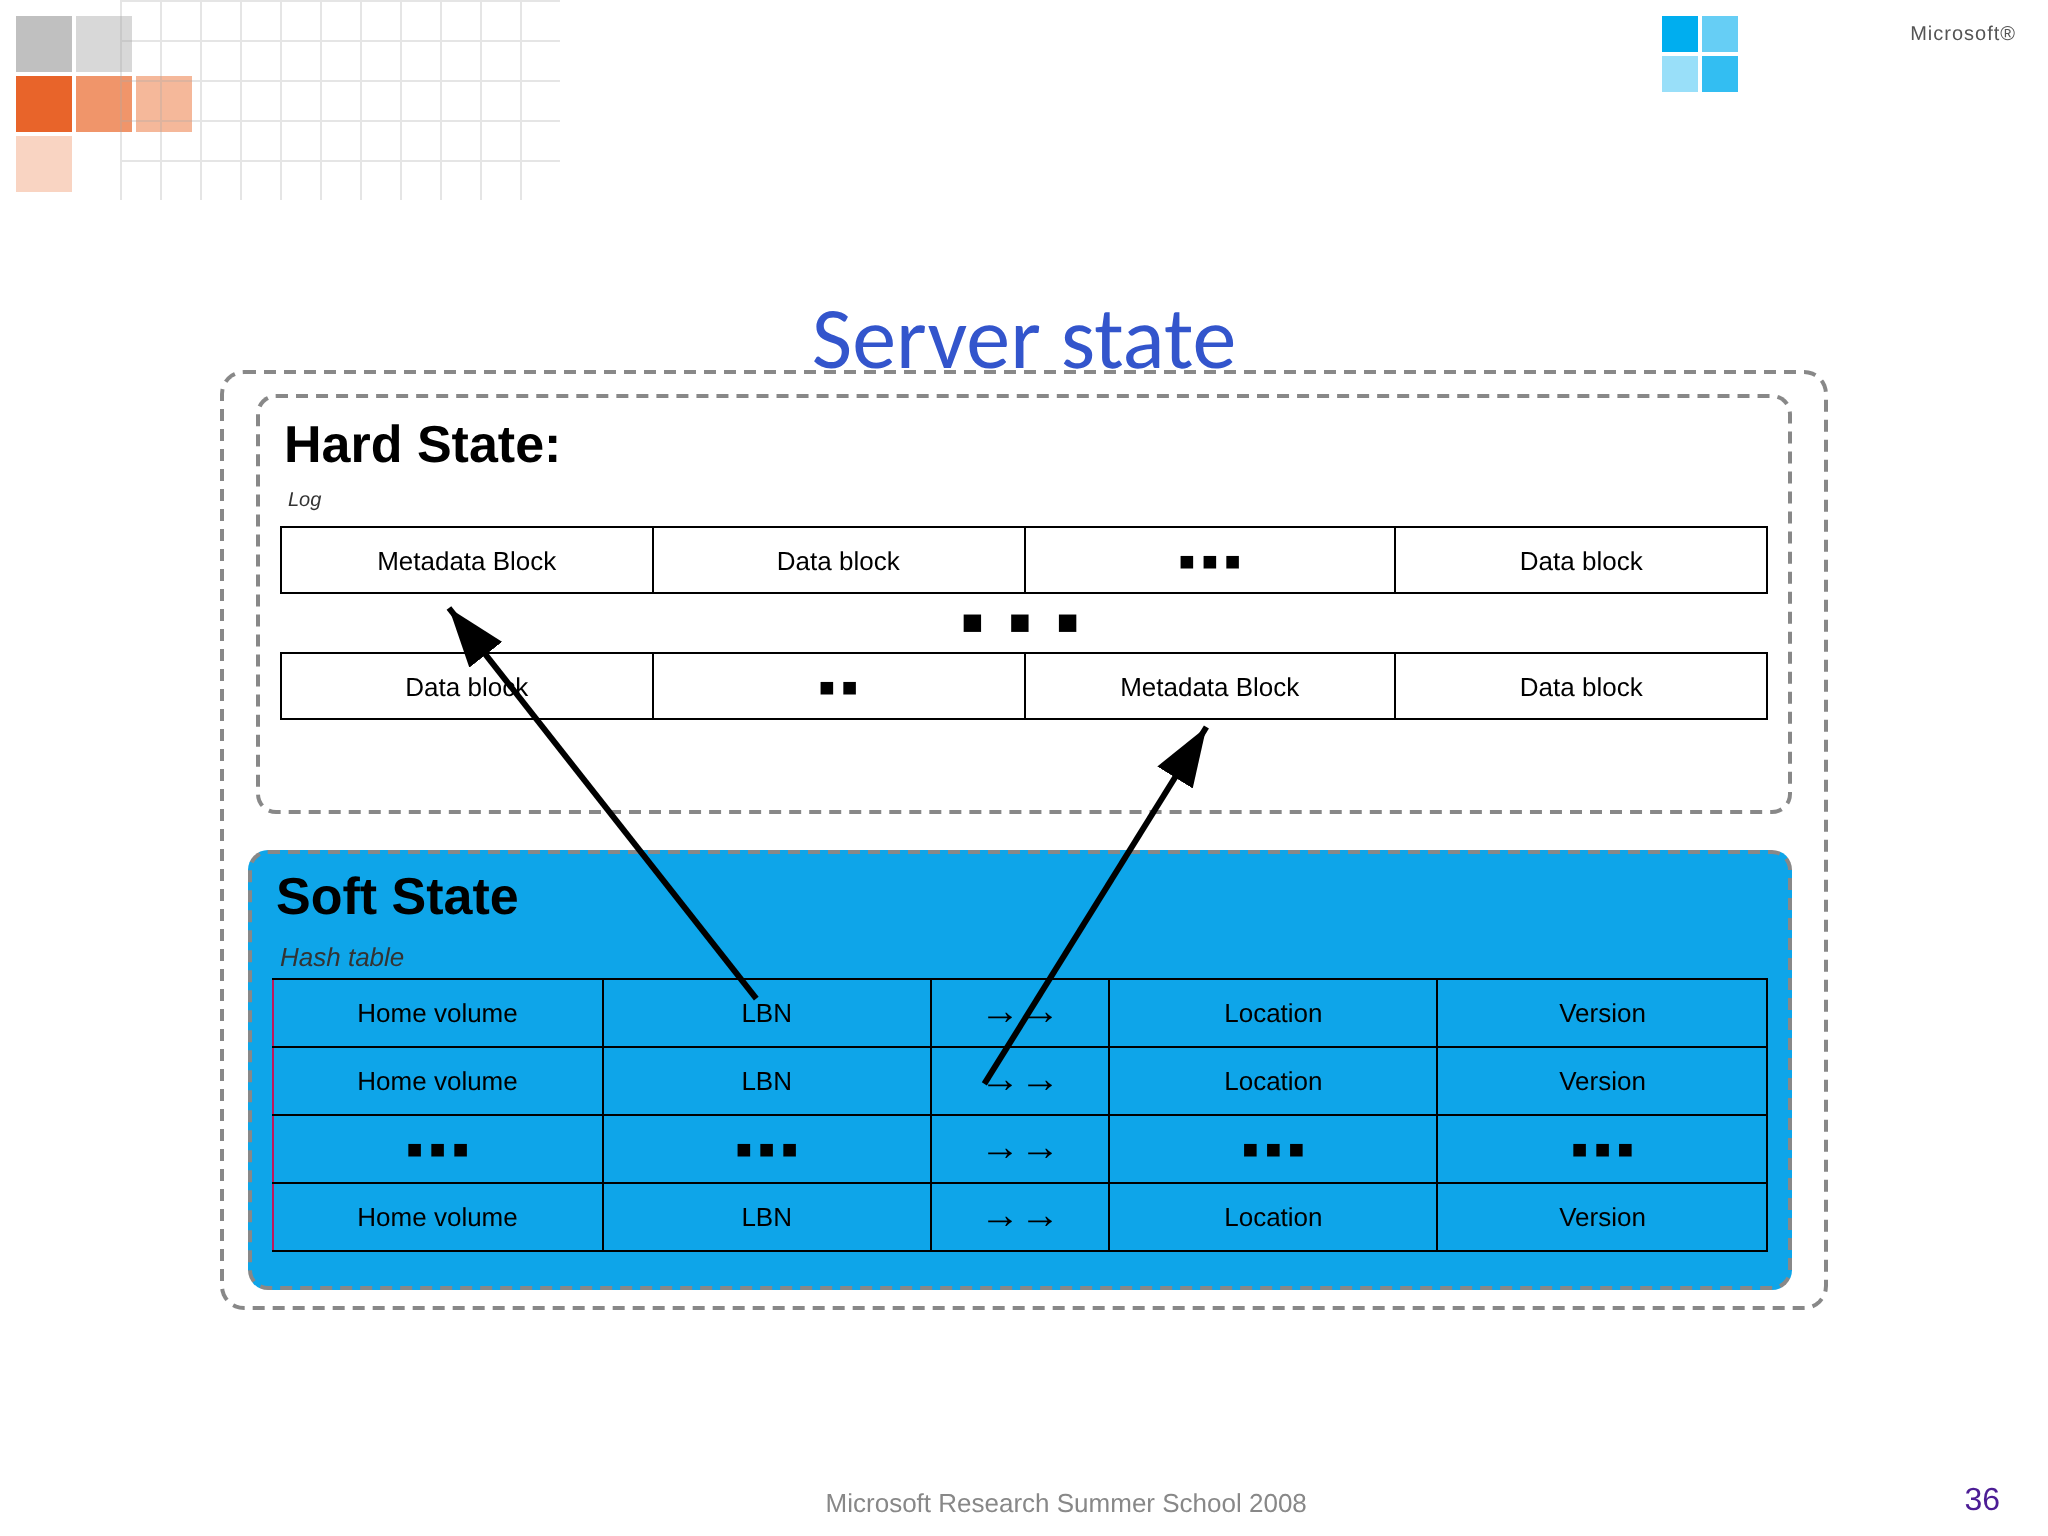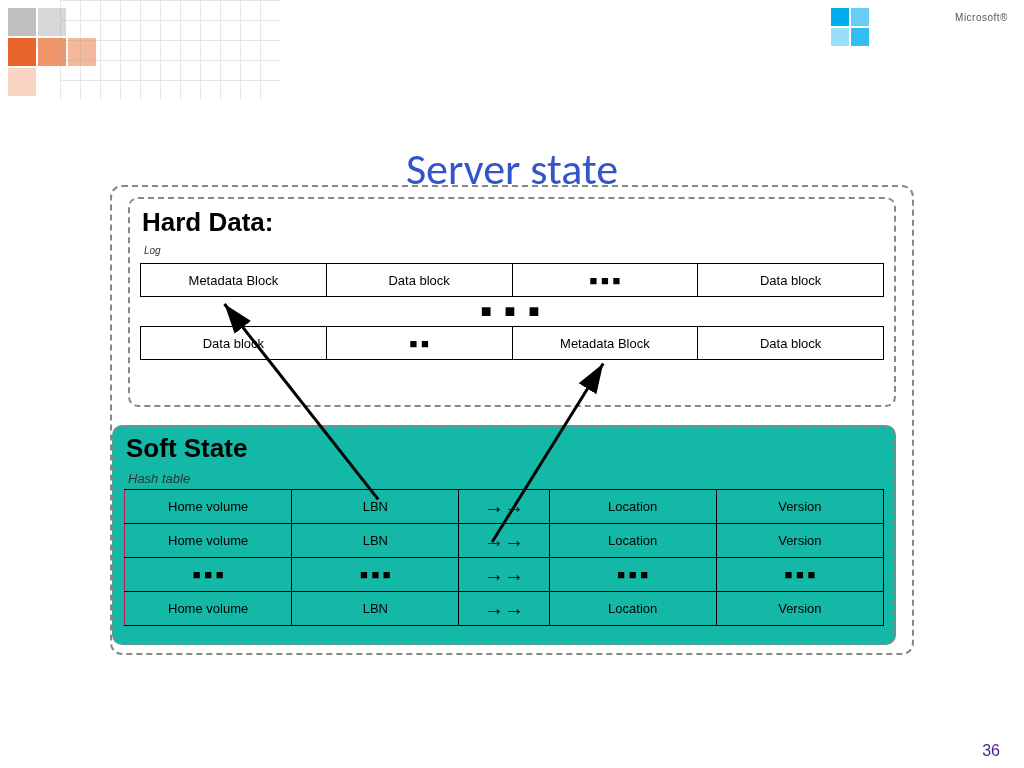"Hard Data:" div.hard-state-title { text: Data -> State }
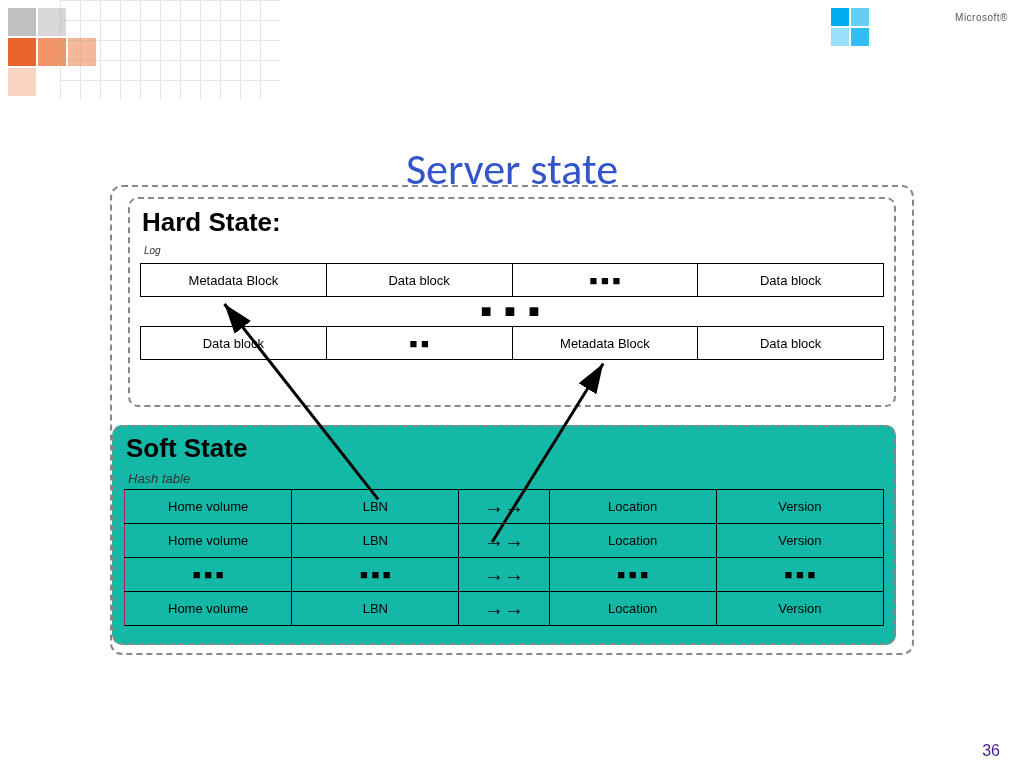"Soft State" .soft-state { background: #14b8a6 -> #0ea5e9; left: 0 -> 12px }
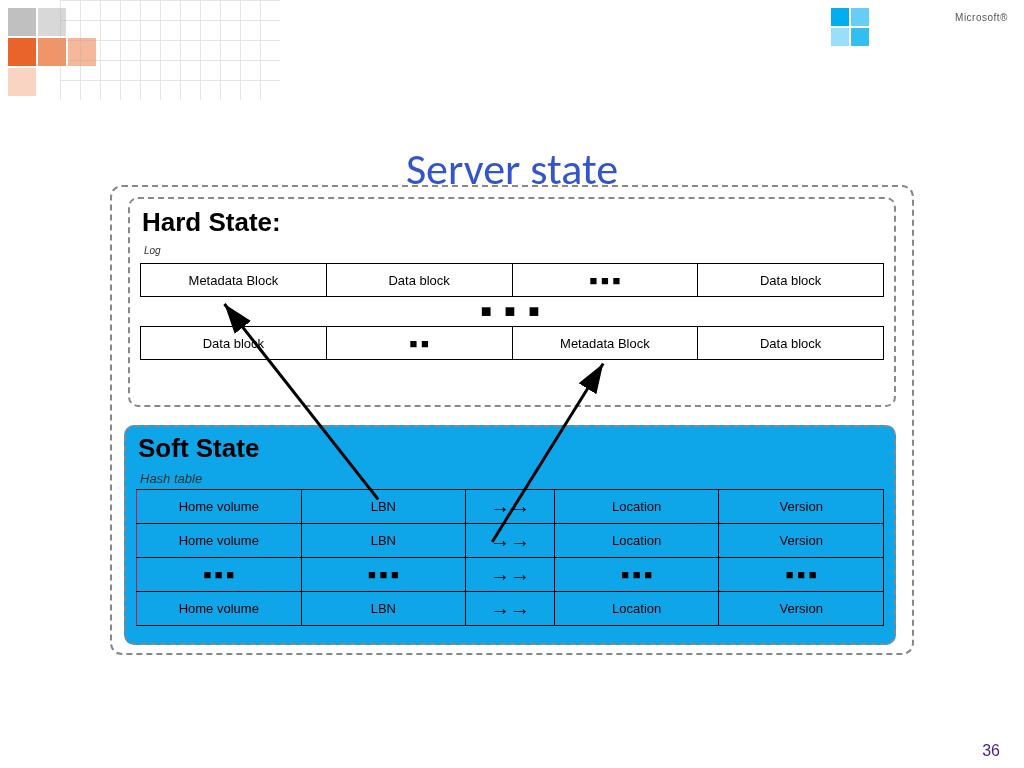"Microsoft Research Summer School 2008" div.footer-text { html: none -> <div>Microsoft Research Summer School 2008</div> }
